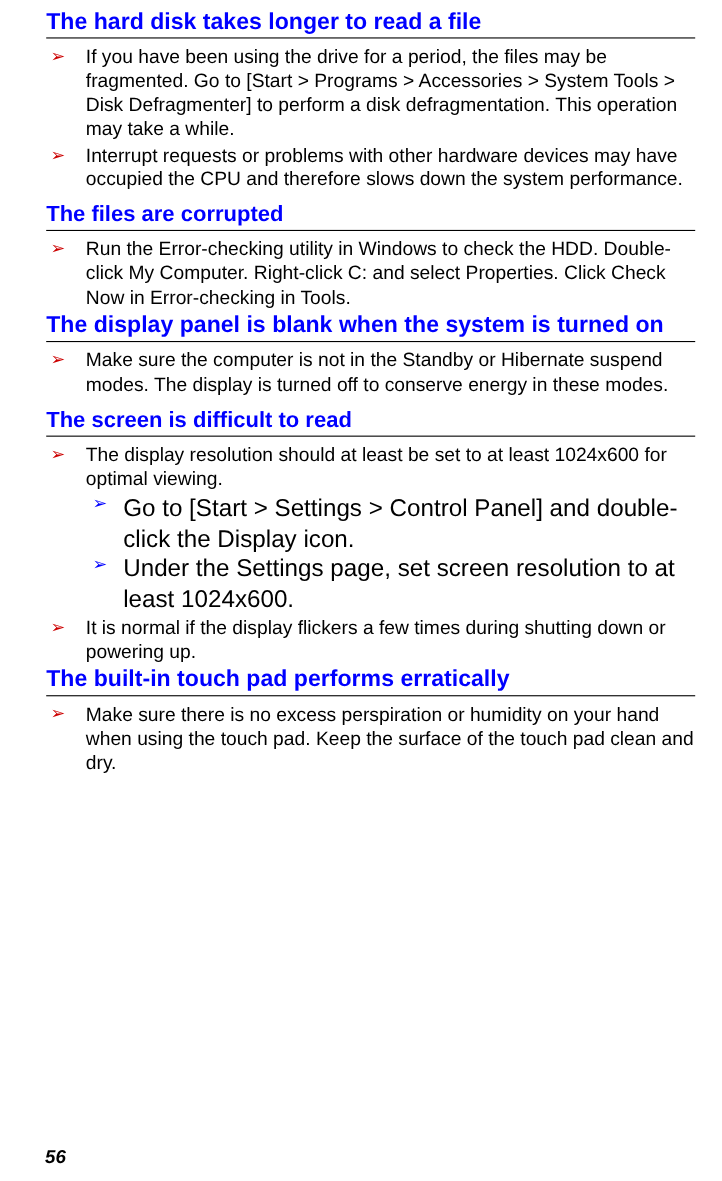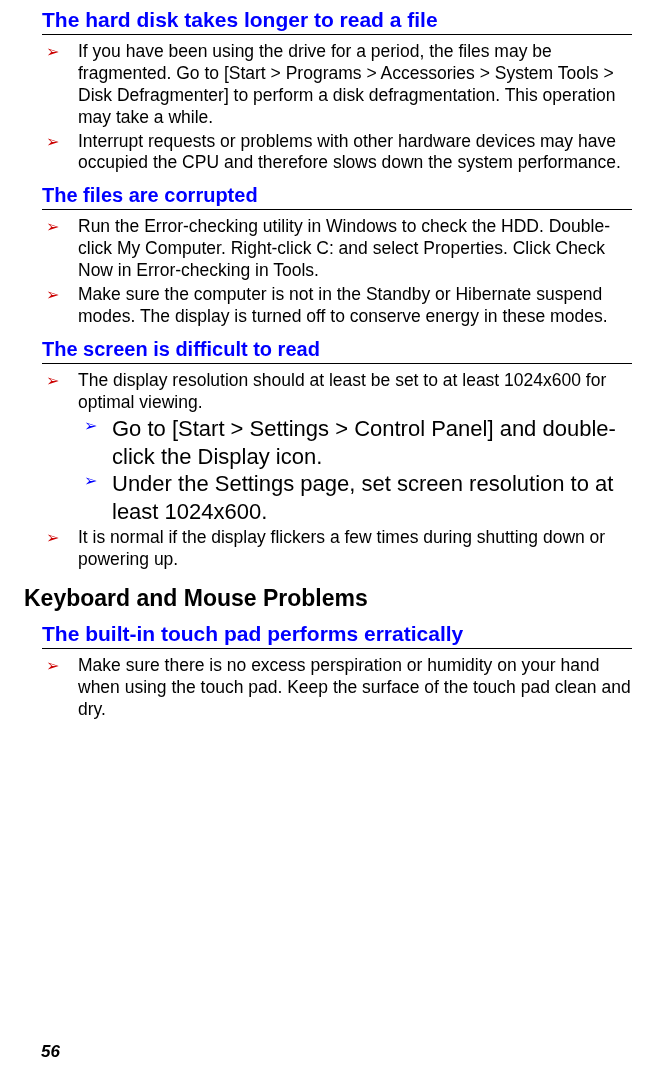"The display panel is blank" div.section-title { html: none -> <div>The display panel is blank when the system is turned on</div> }
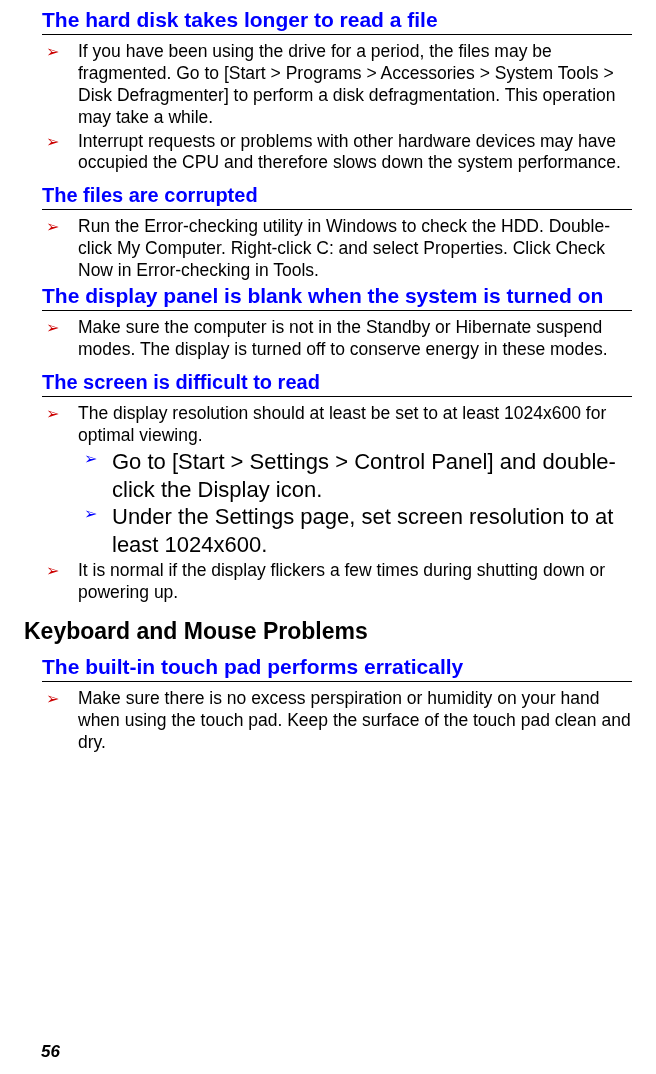"Keyboard and Mouse Problems" div.heading-black { html: <div>Keyboard and Mouse Problems</div> -> none }
